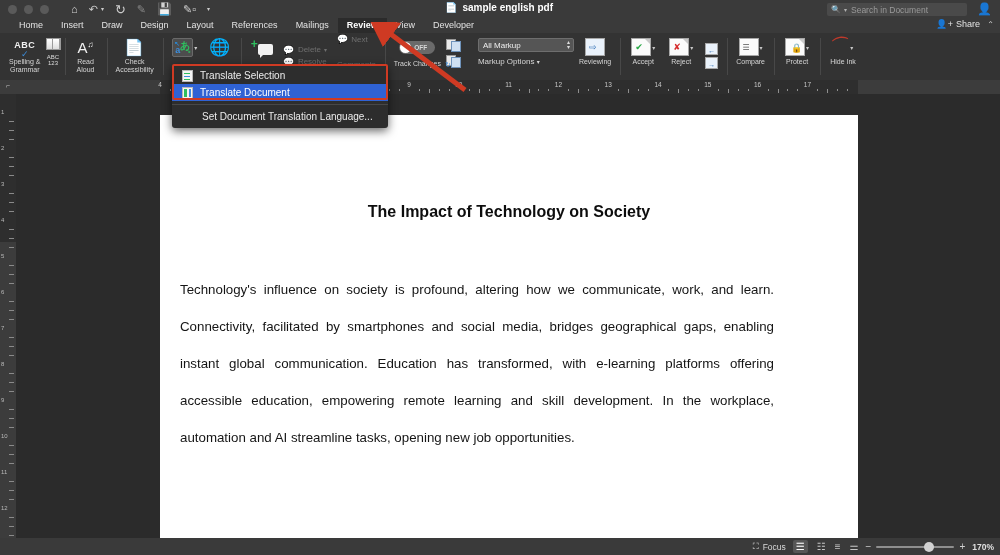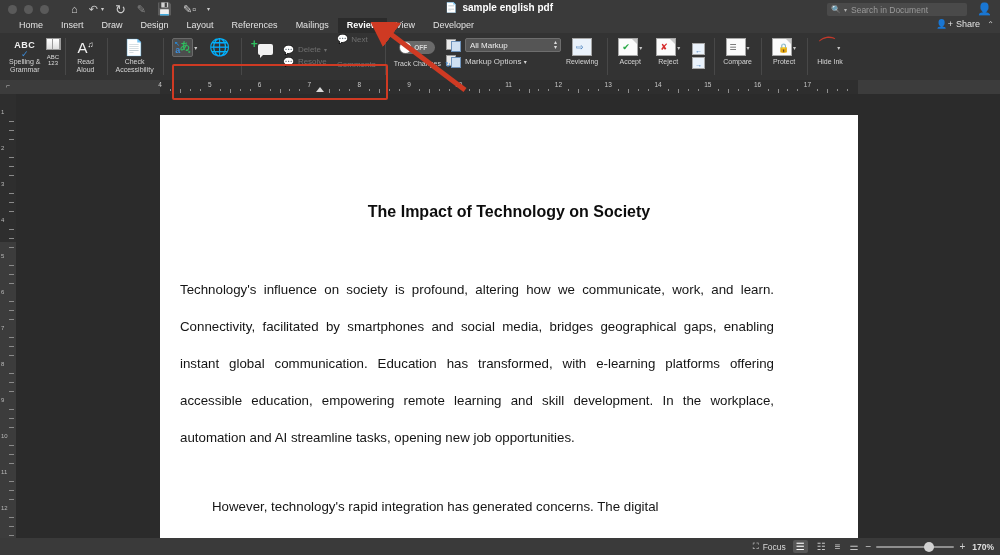"All Markup" .markuprow { gap: 4px -> 17px }
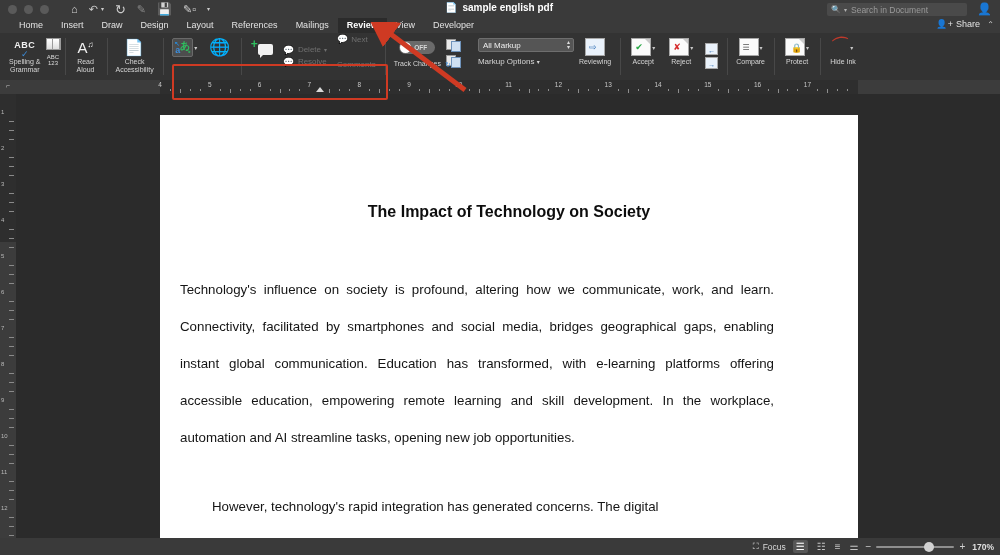"Translate Selection" div.menu { html: none -> <div> <div> <span></span> <span>Translate Selection</span> </div> <div> <span></span> <span>Translate Document</span> </div> <div></div> <div> <span>Set Document Translation Language...</span> </div> </div> }
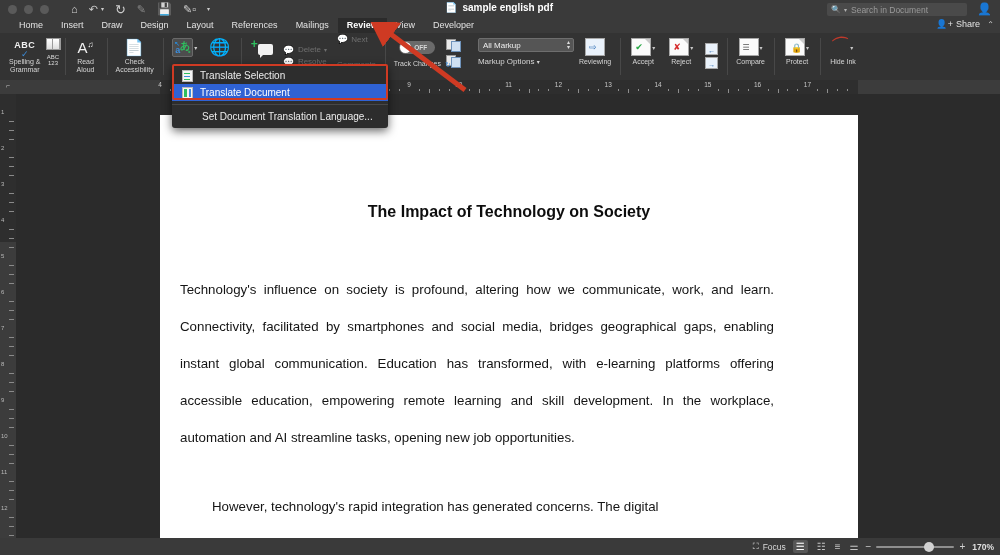"However, technology's rapid integration" div.doc-para { html: <div>However, technology's rapid integration has generated concerns. The digital</div> -> none }
